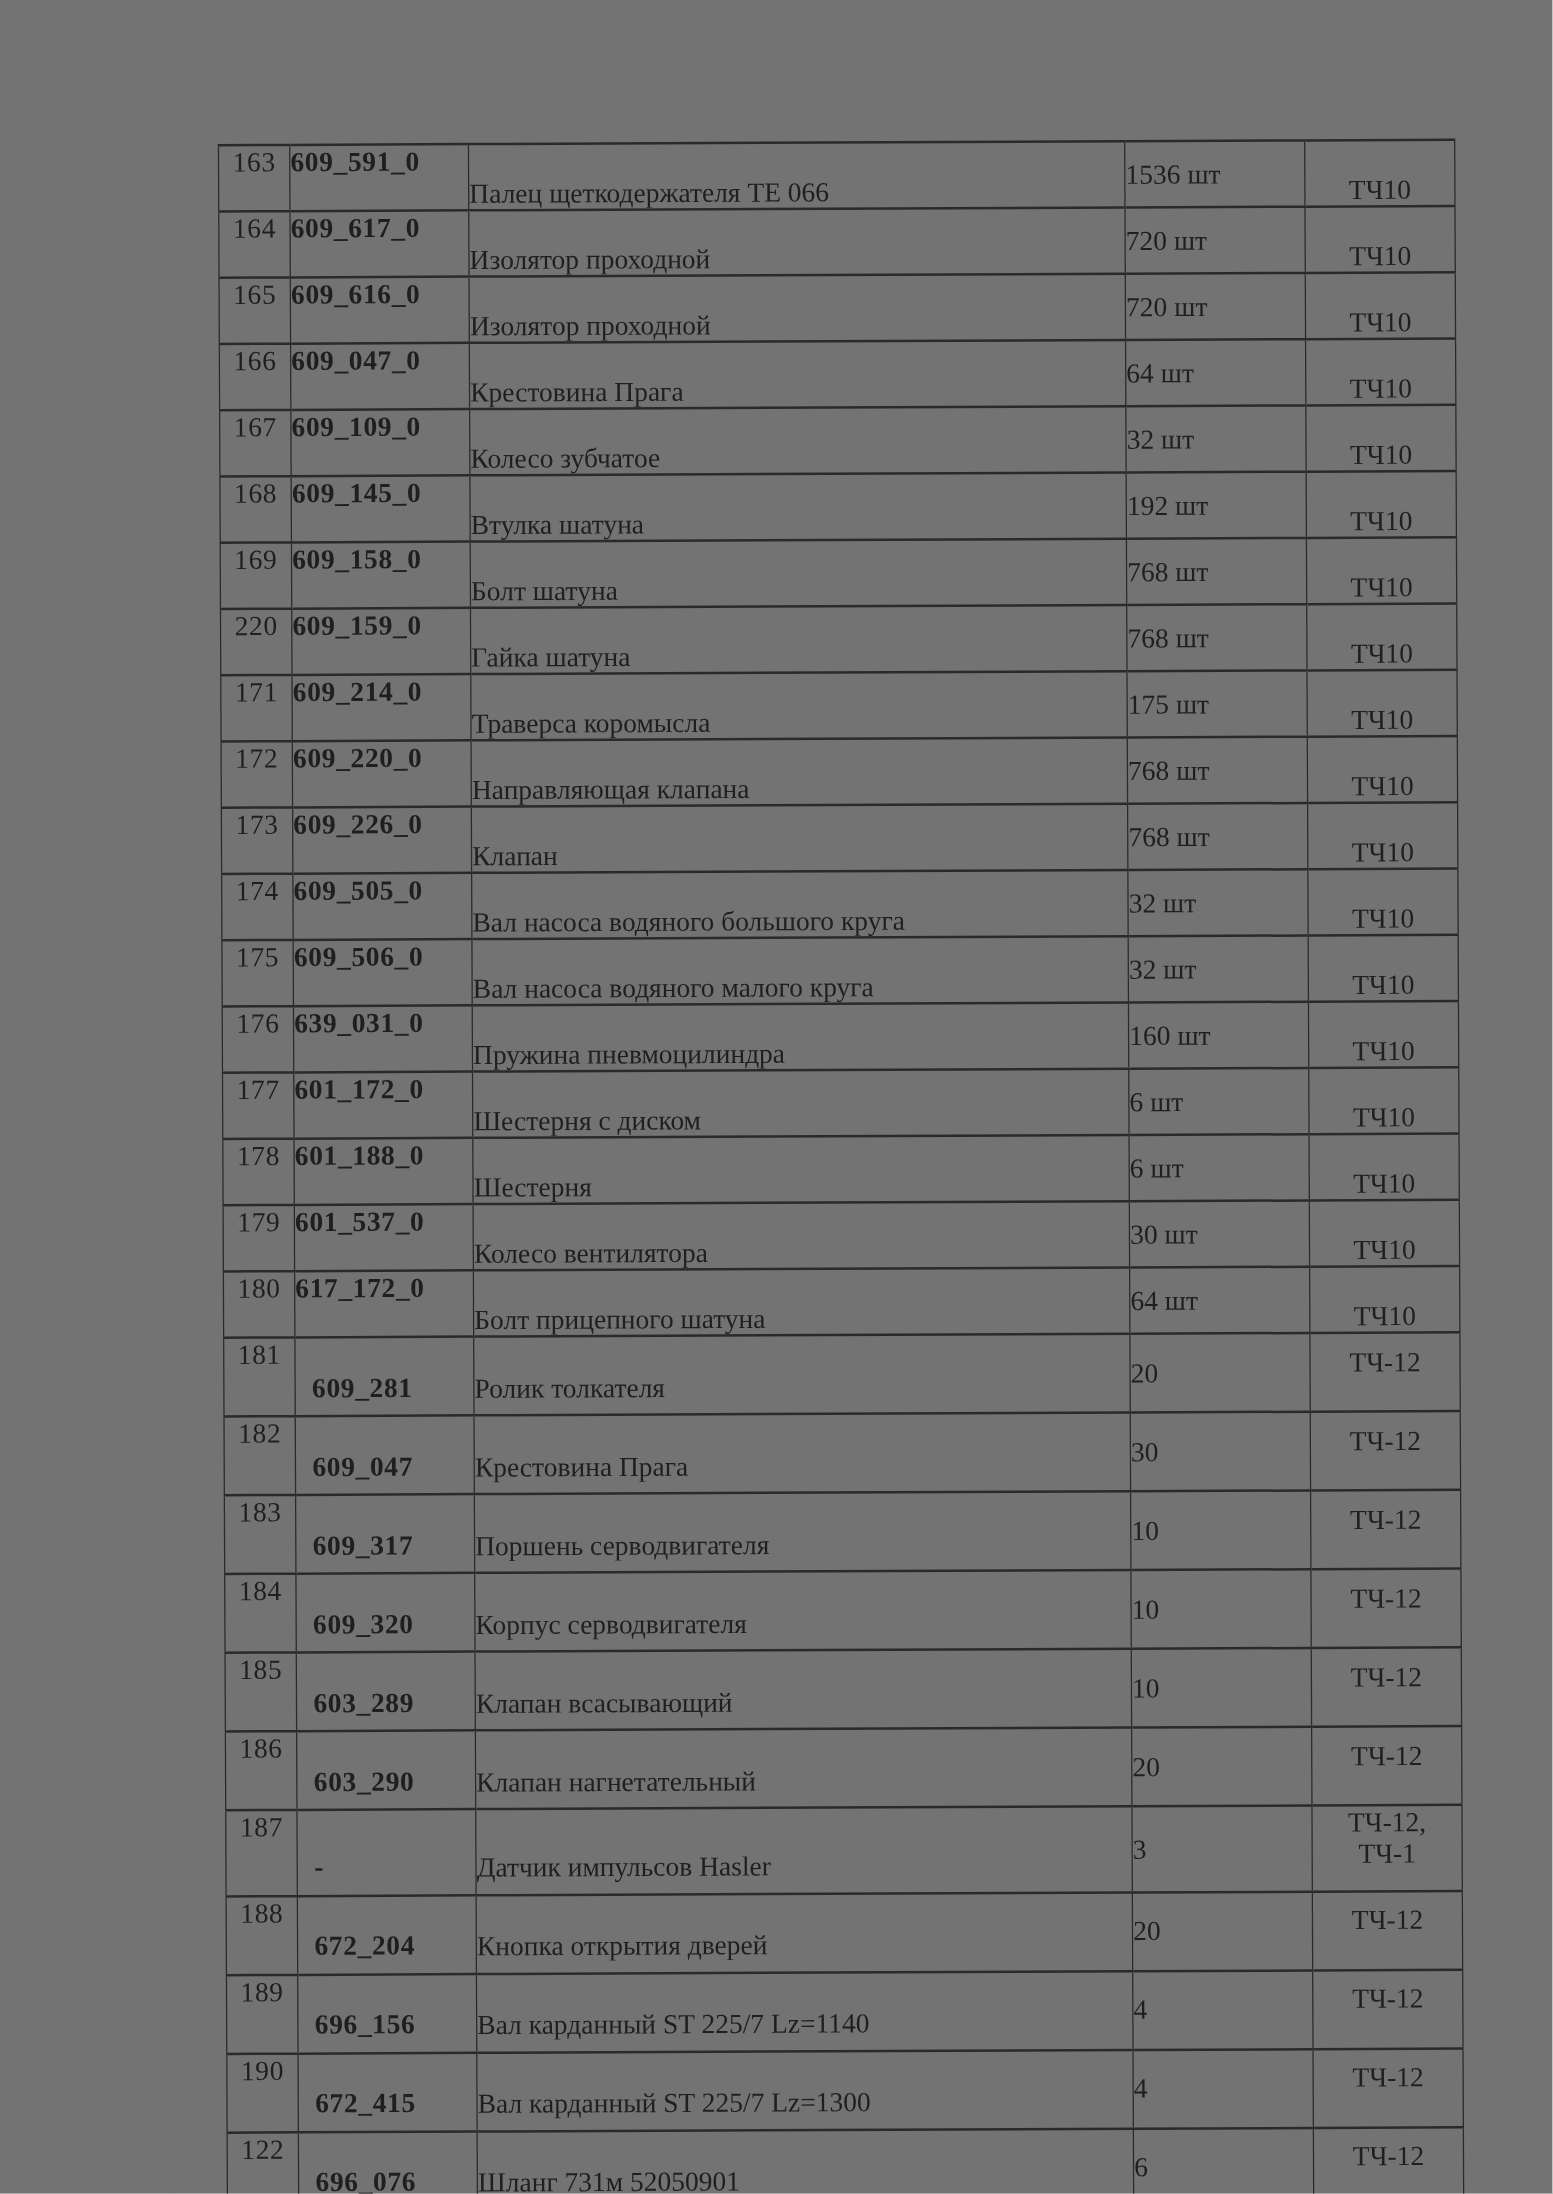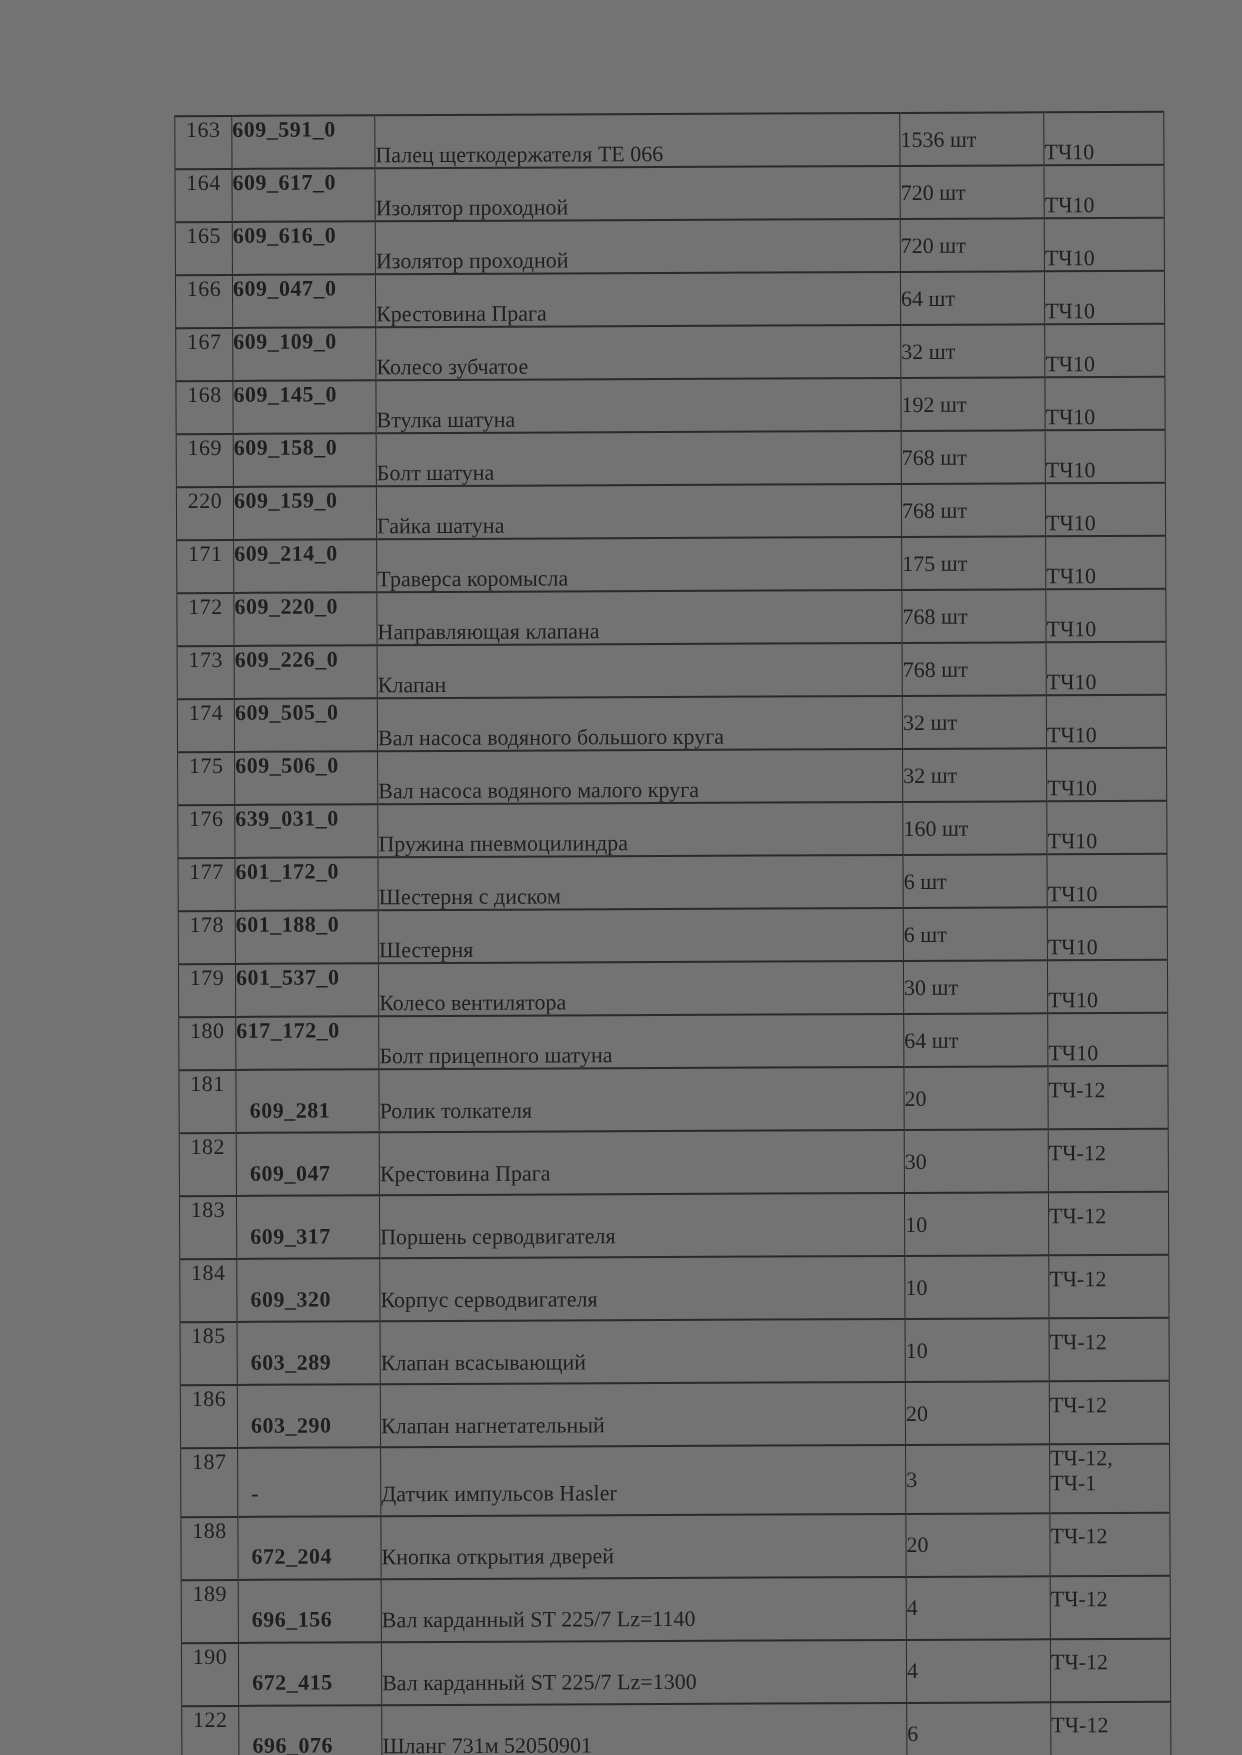"ТЧ10" td.depot { text-align: left -> center }
